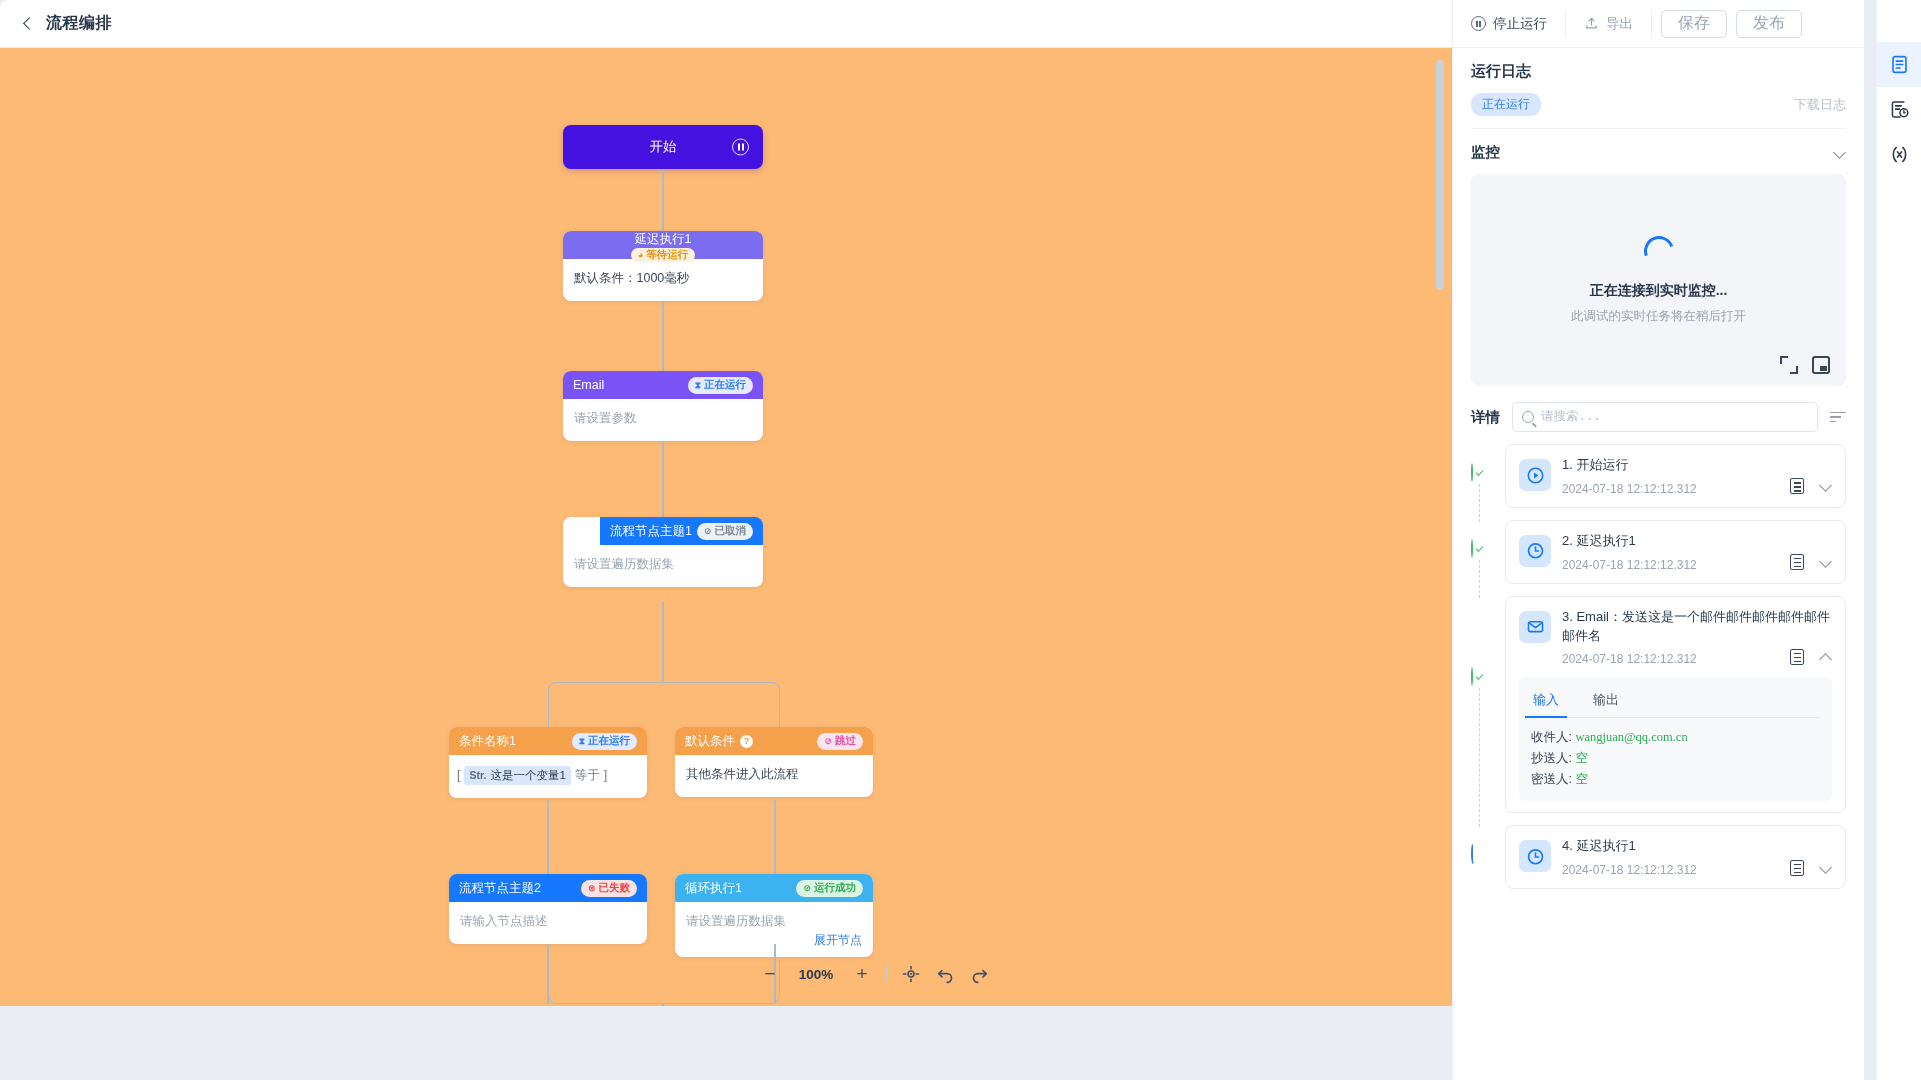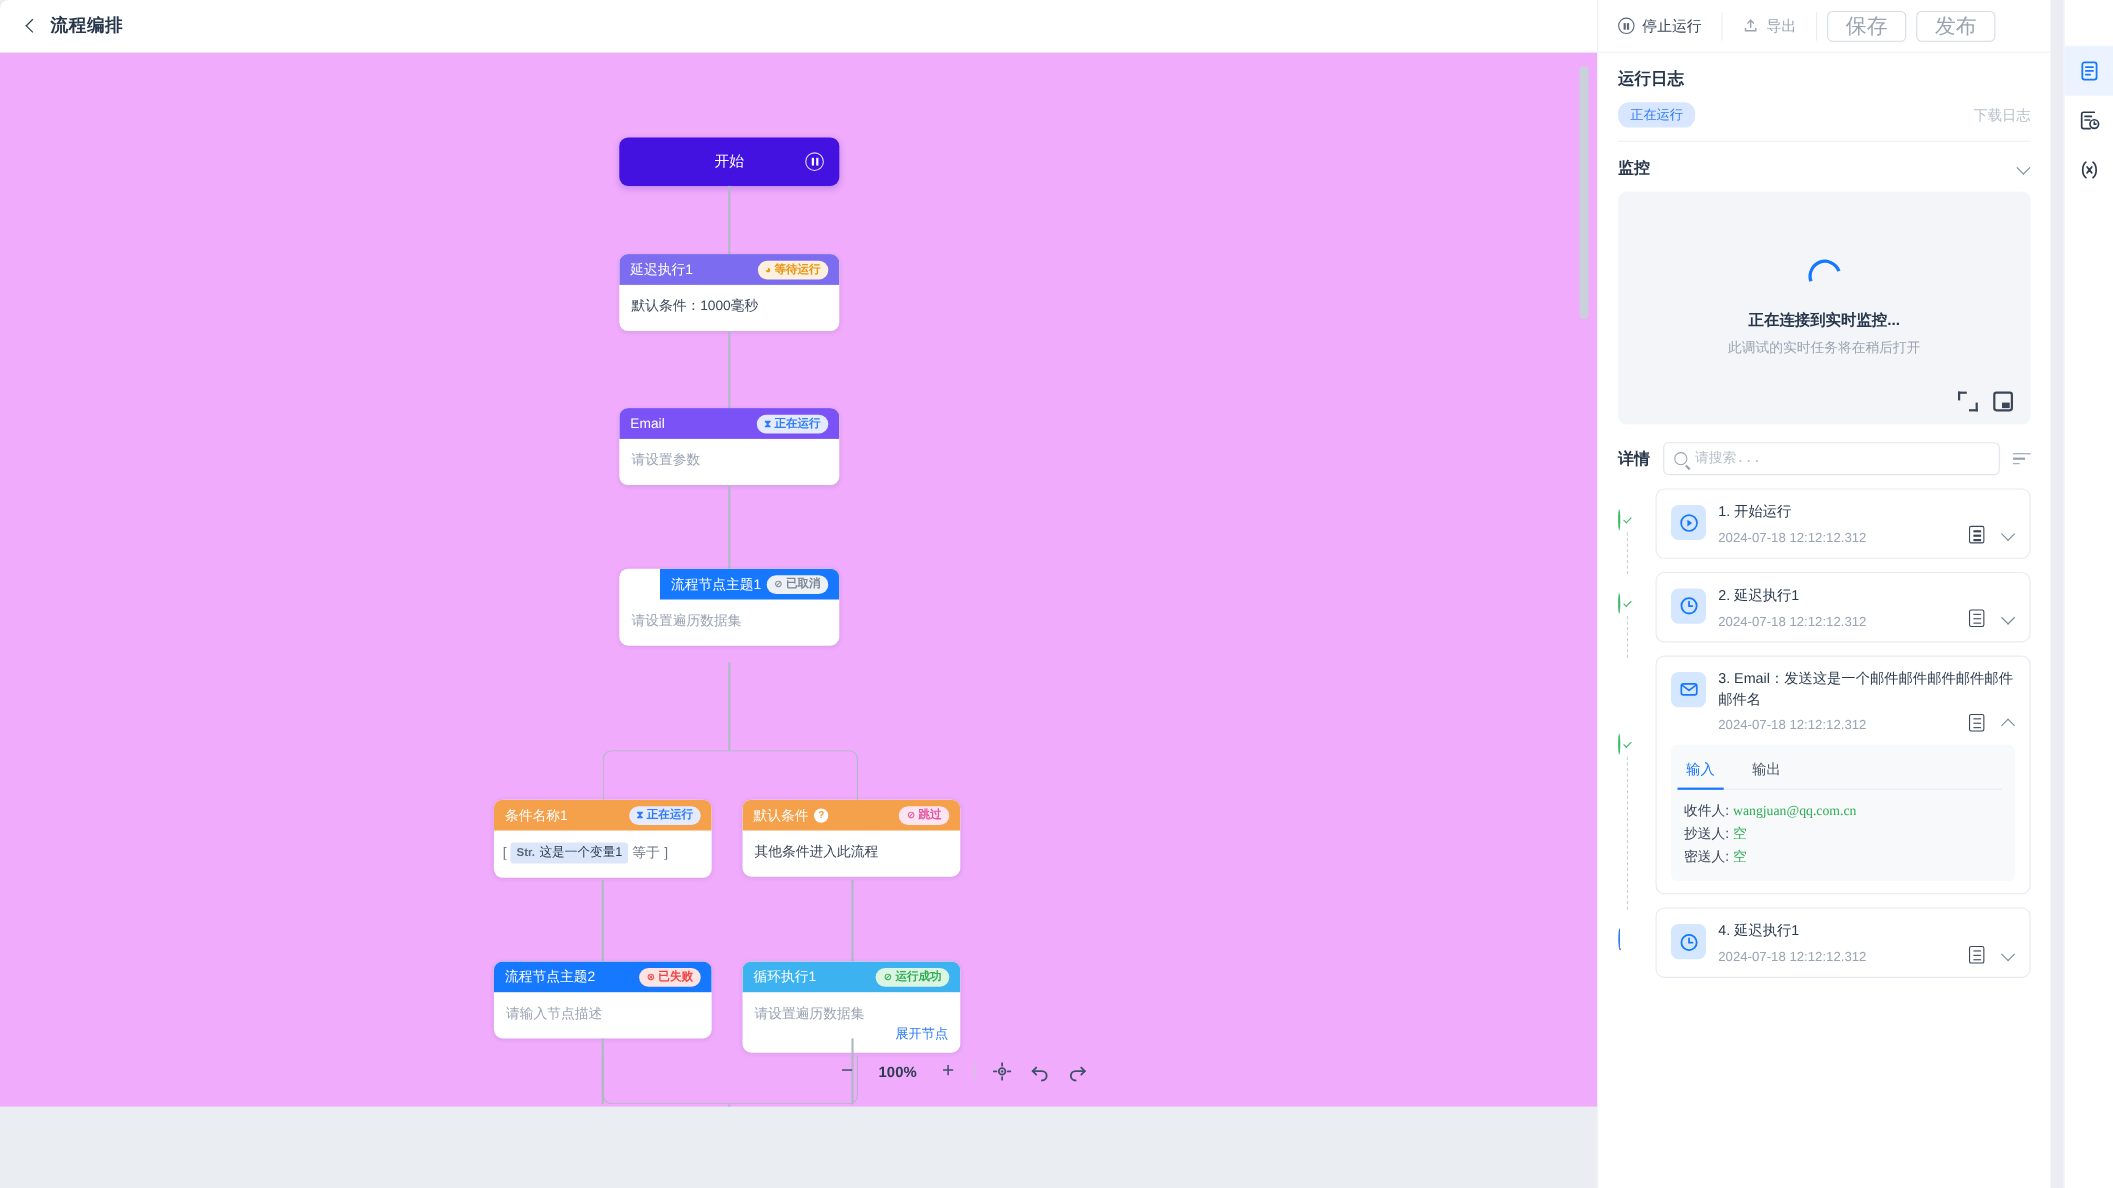"保存" .tb-btn { font-size: 19px -> 16px }
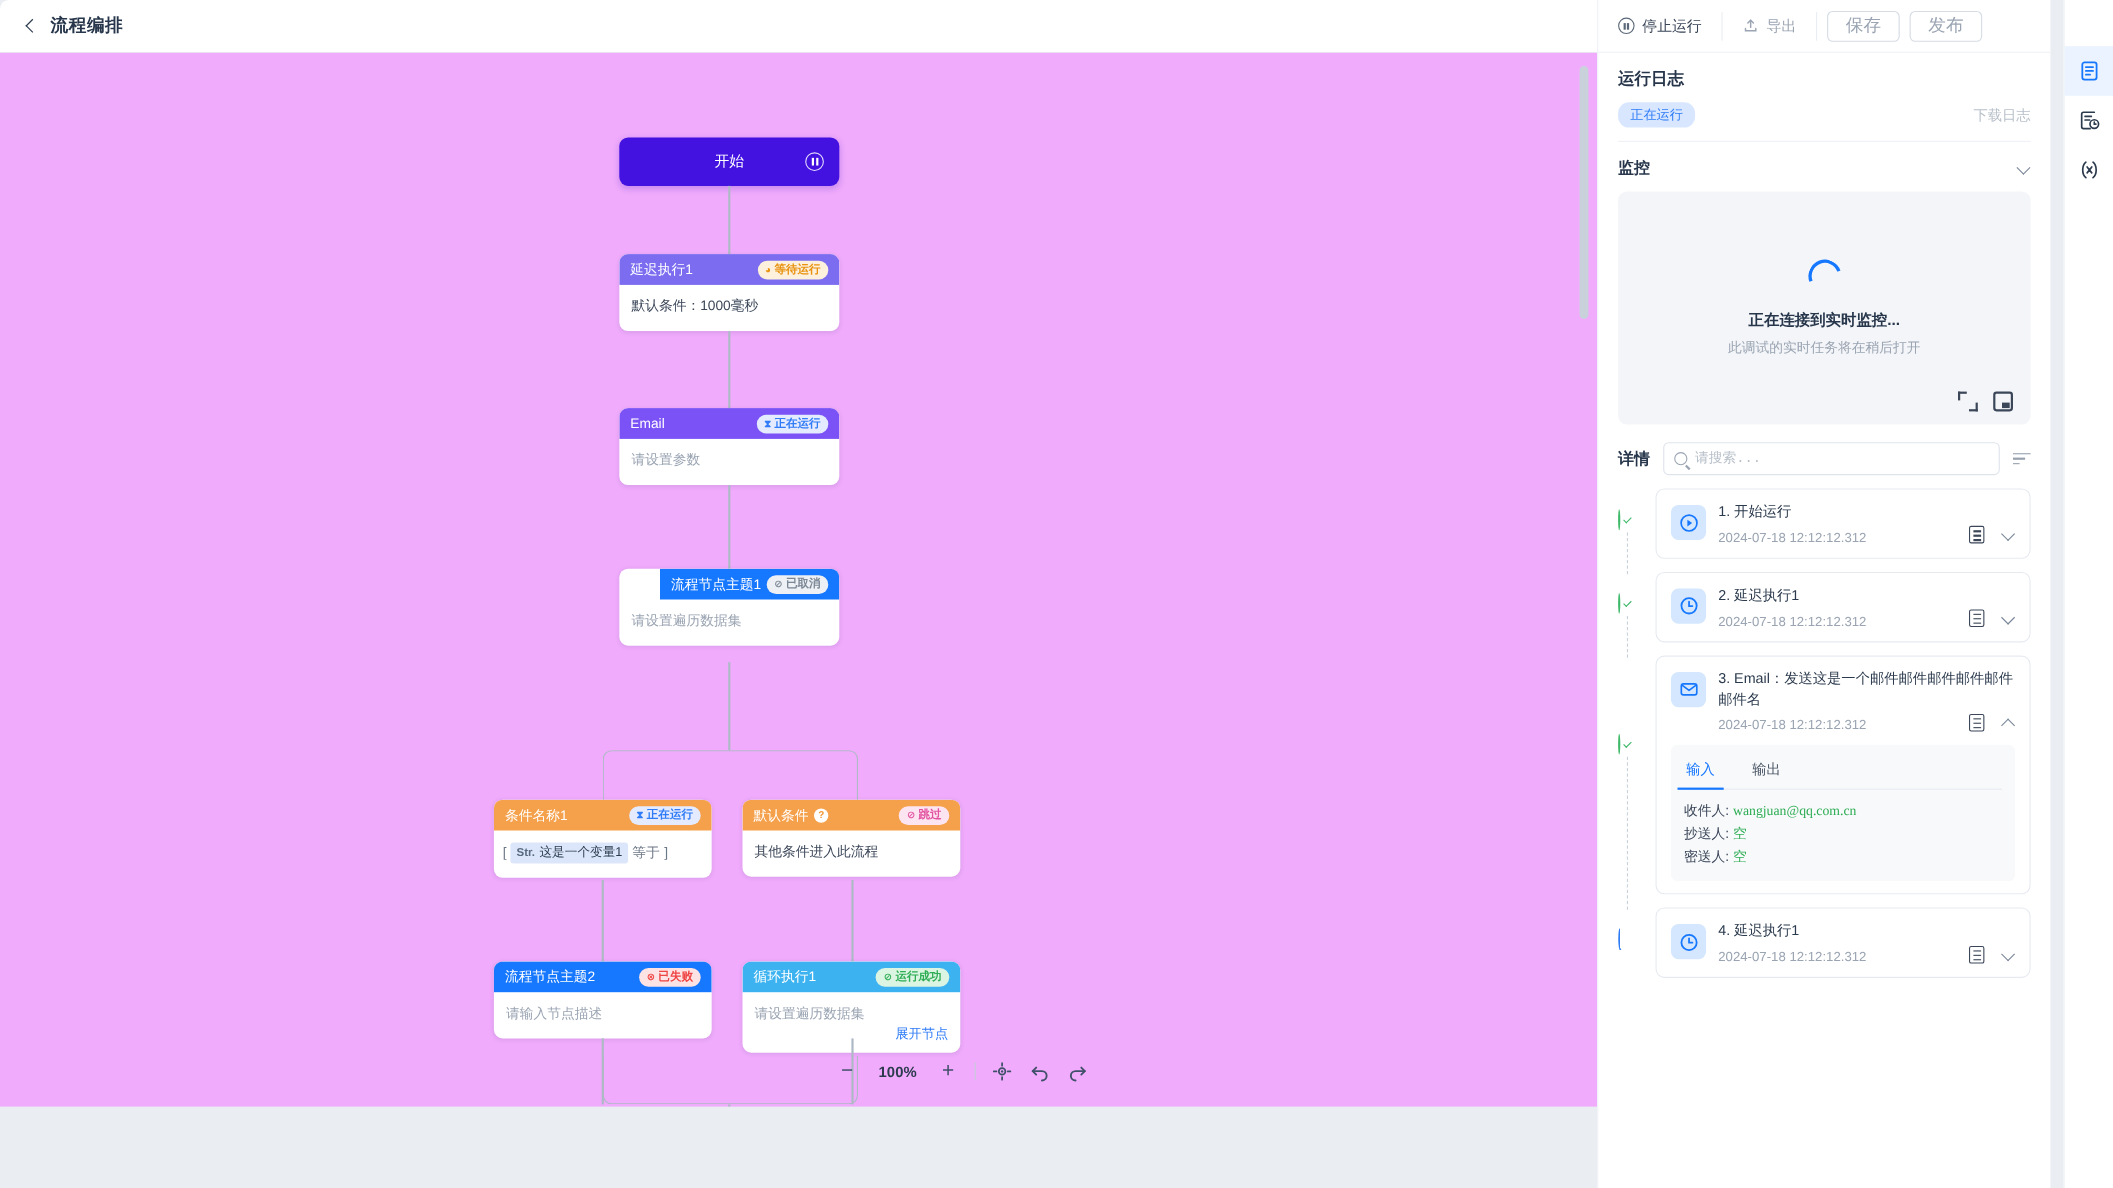"开始" .canvas { background: #f0abfc -> #fdba74 }
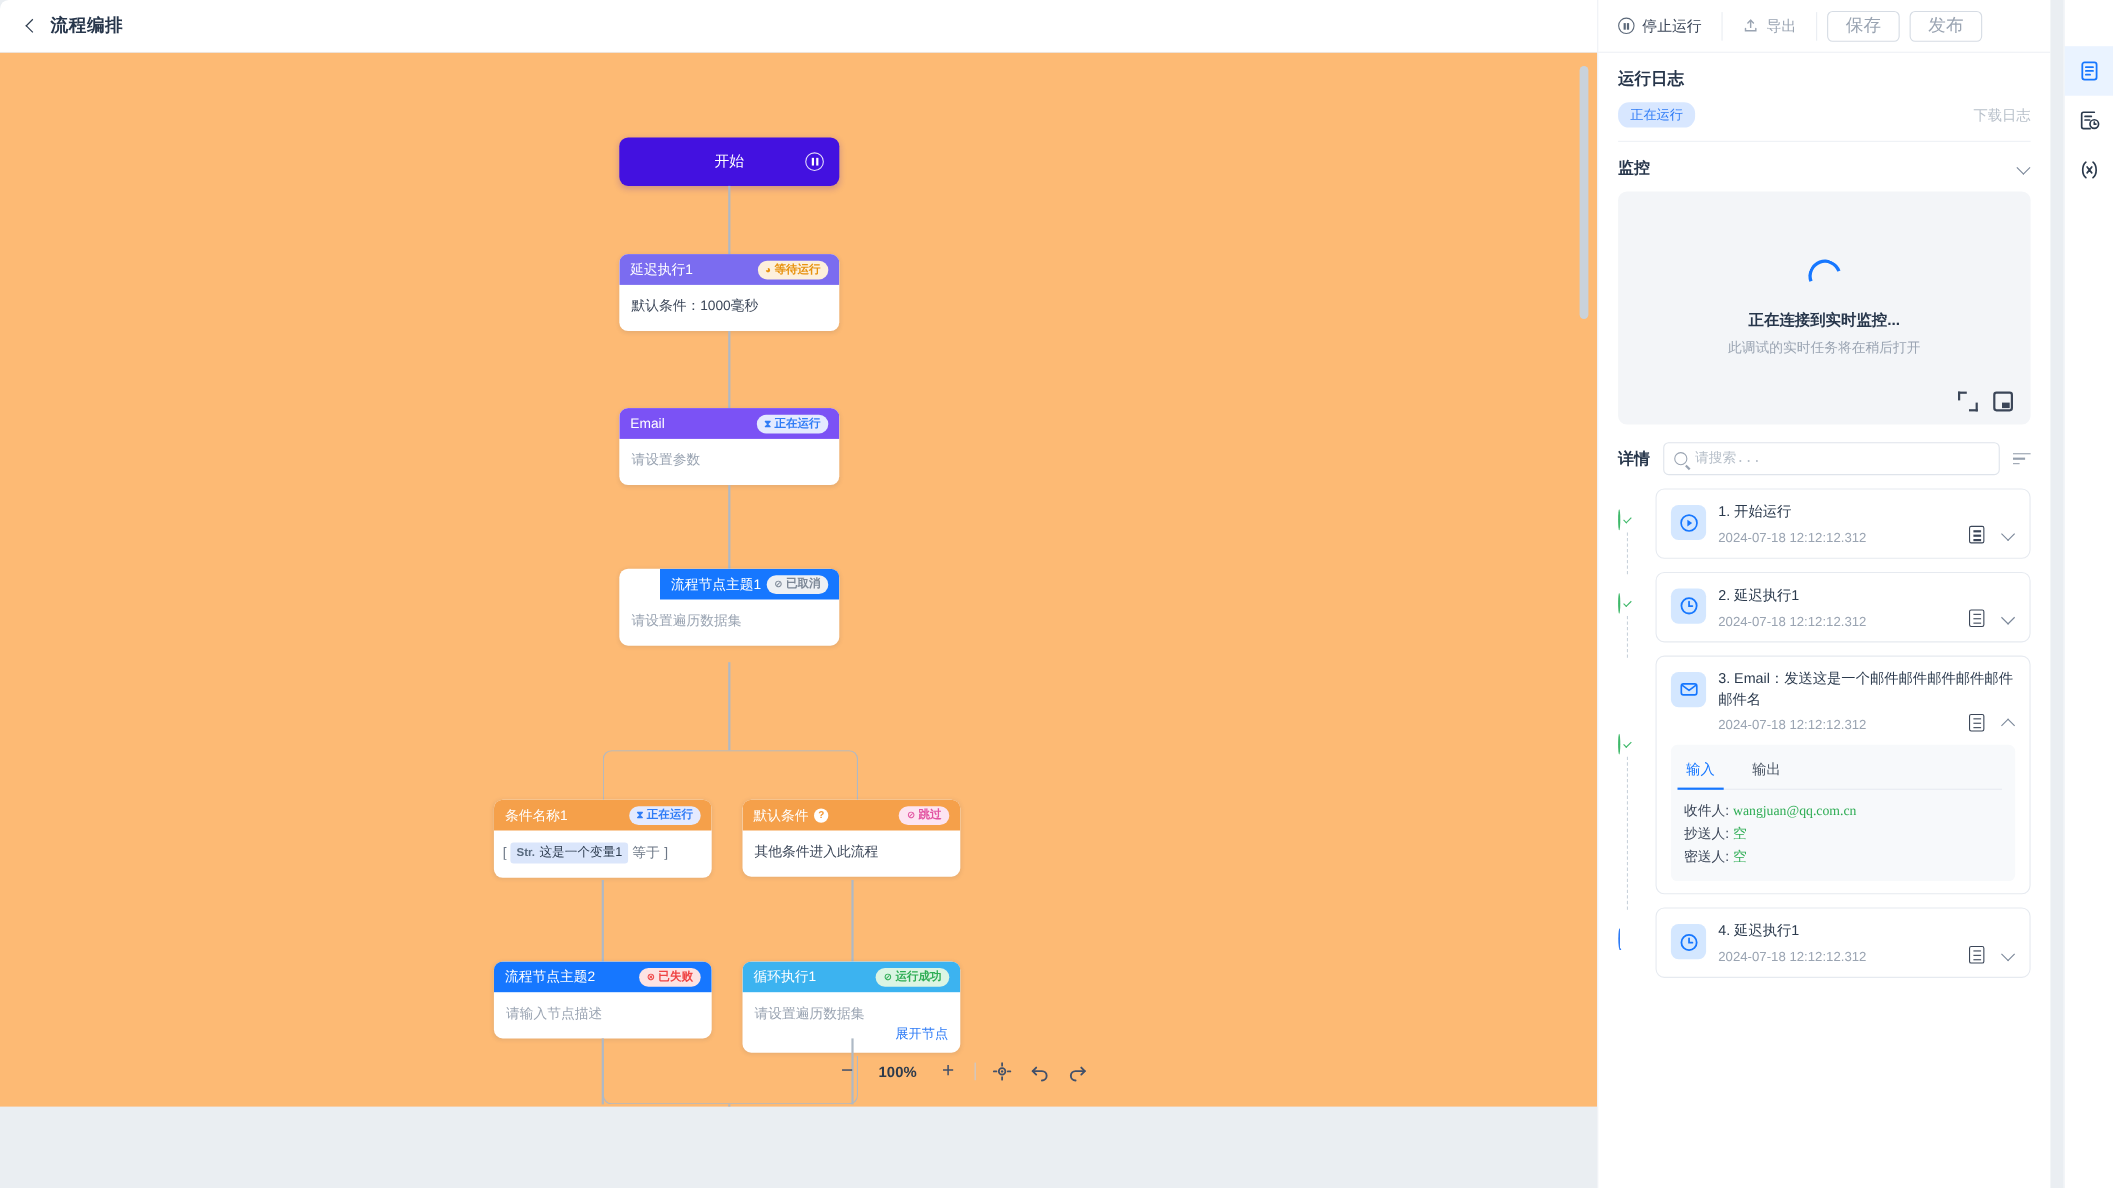"延迟执行1" div.node-hd { flex-direction: none -> column }
